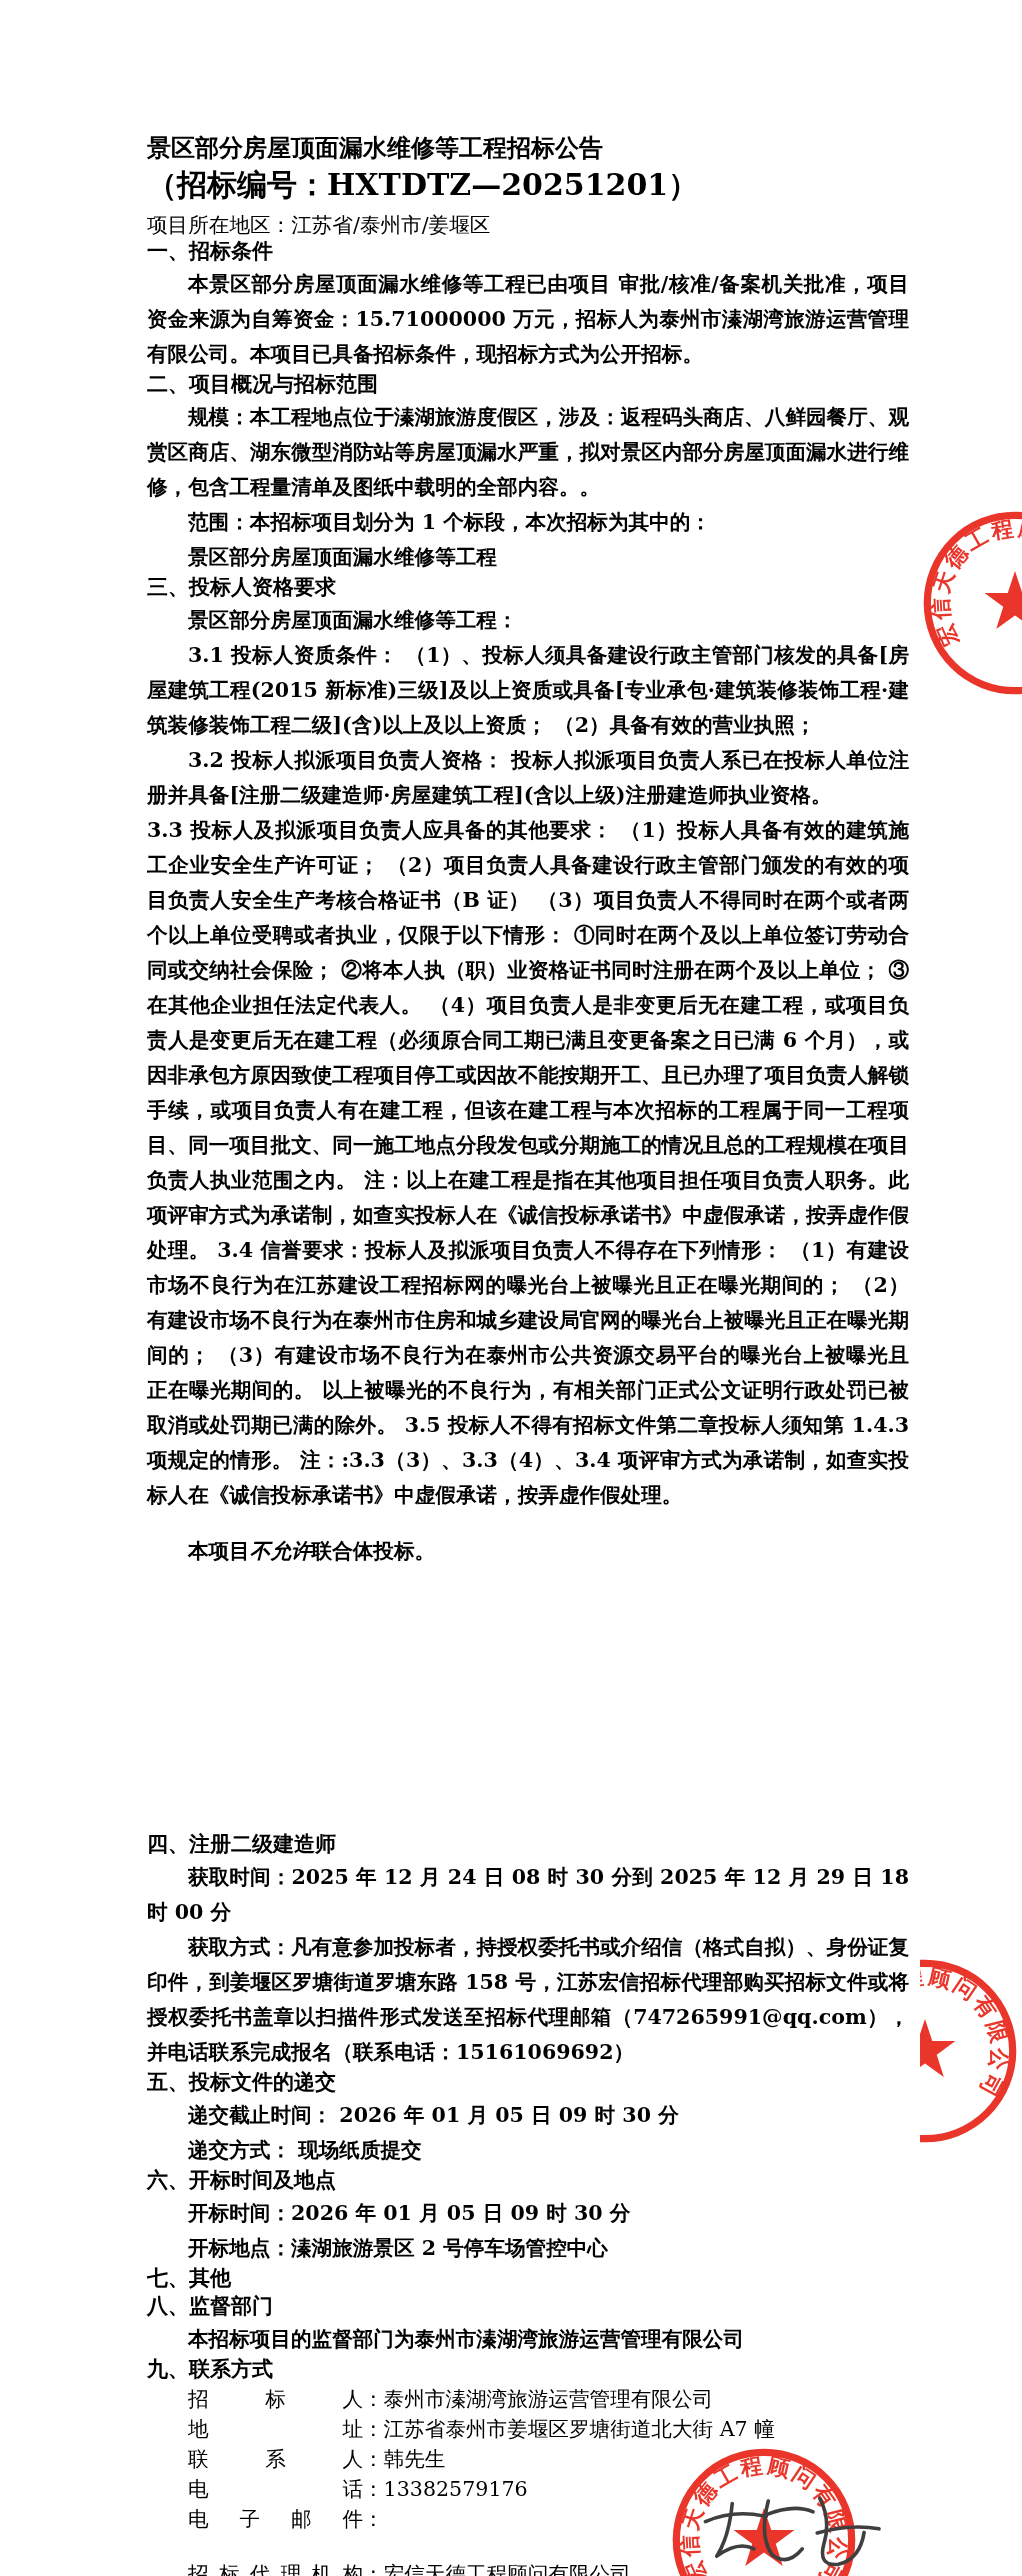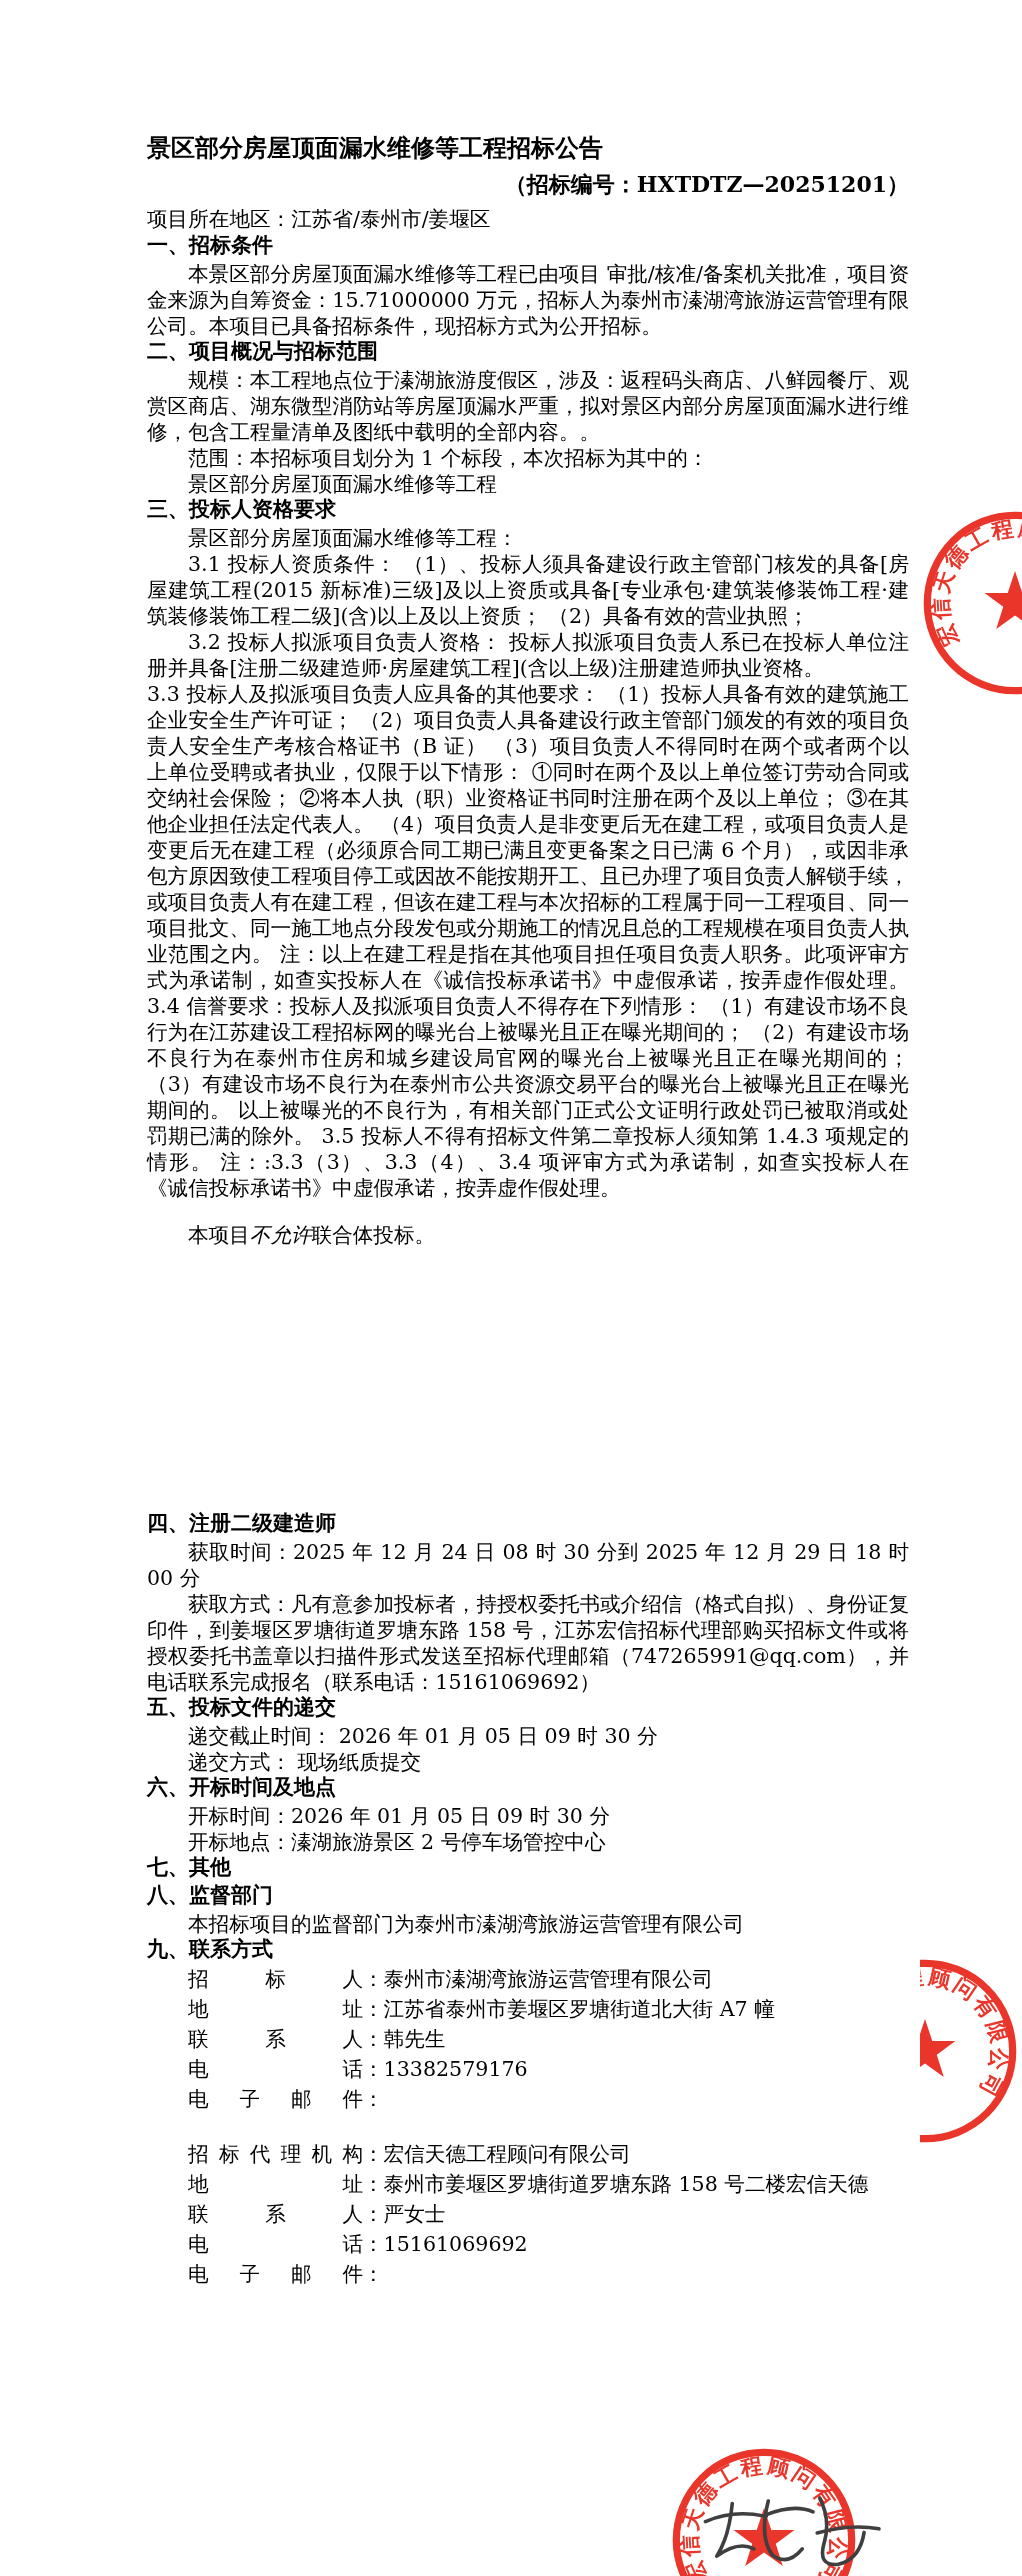"（招标编号：HXTDTZ—20251201）" .subtitle { font-size: 22px -> 30px; text-align: right -> left }
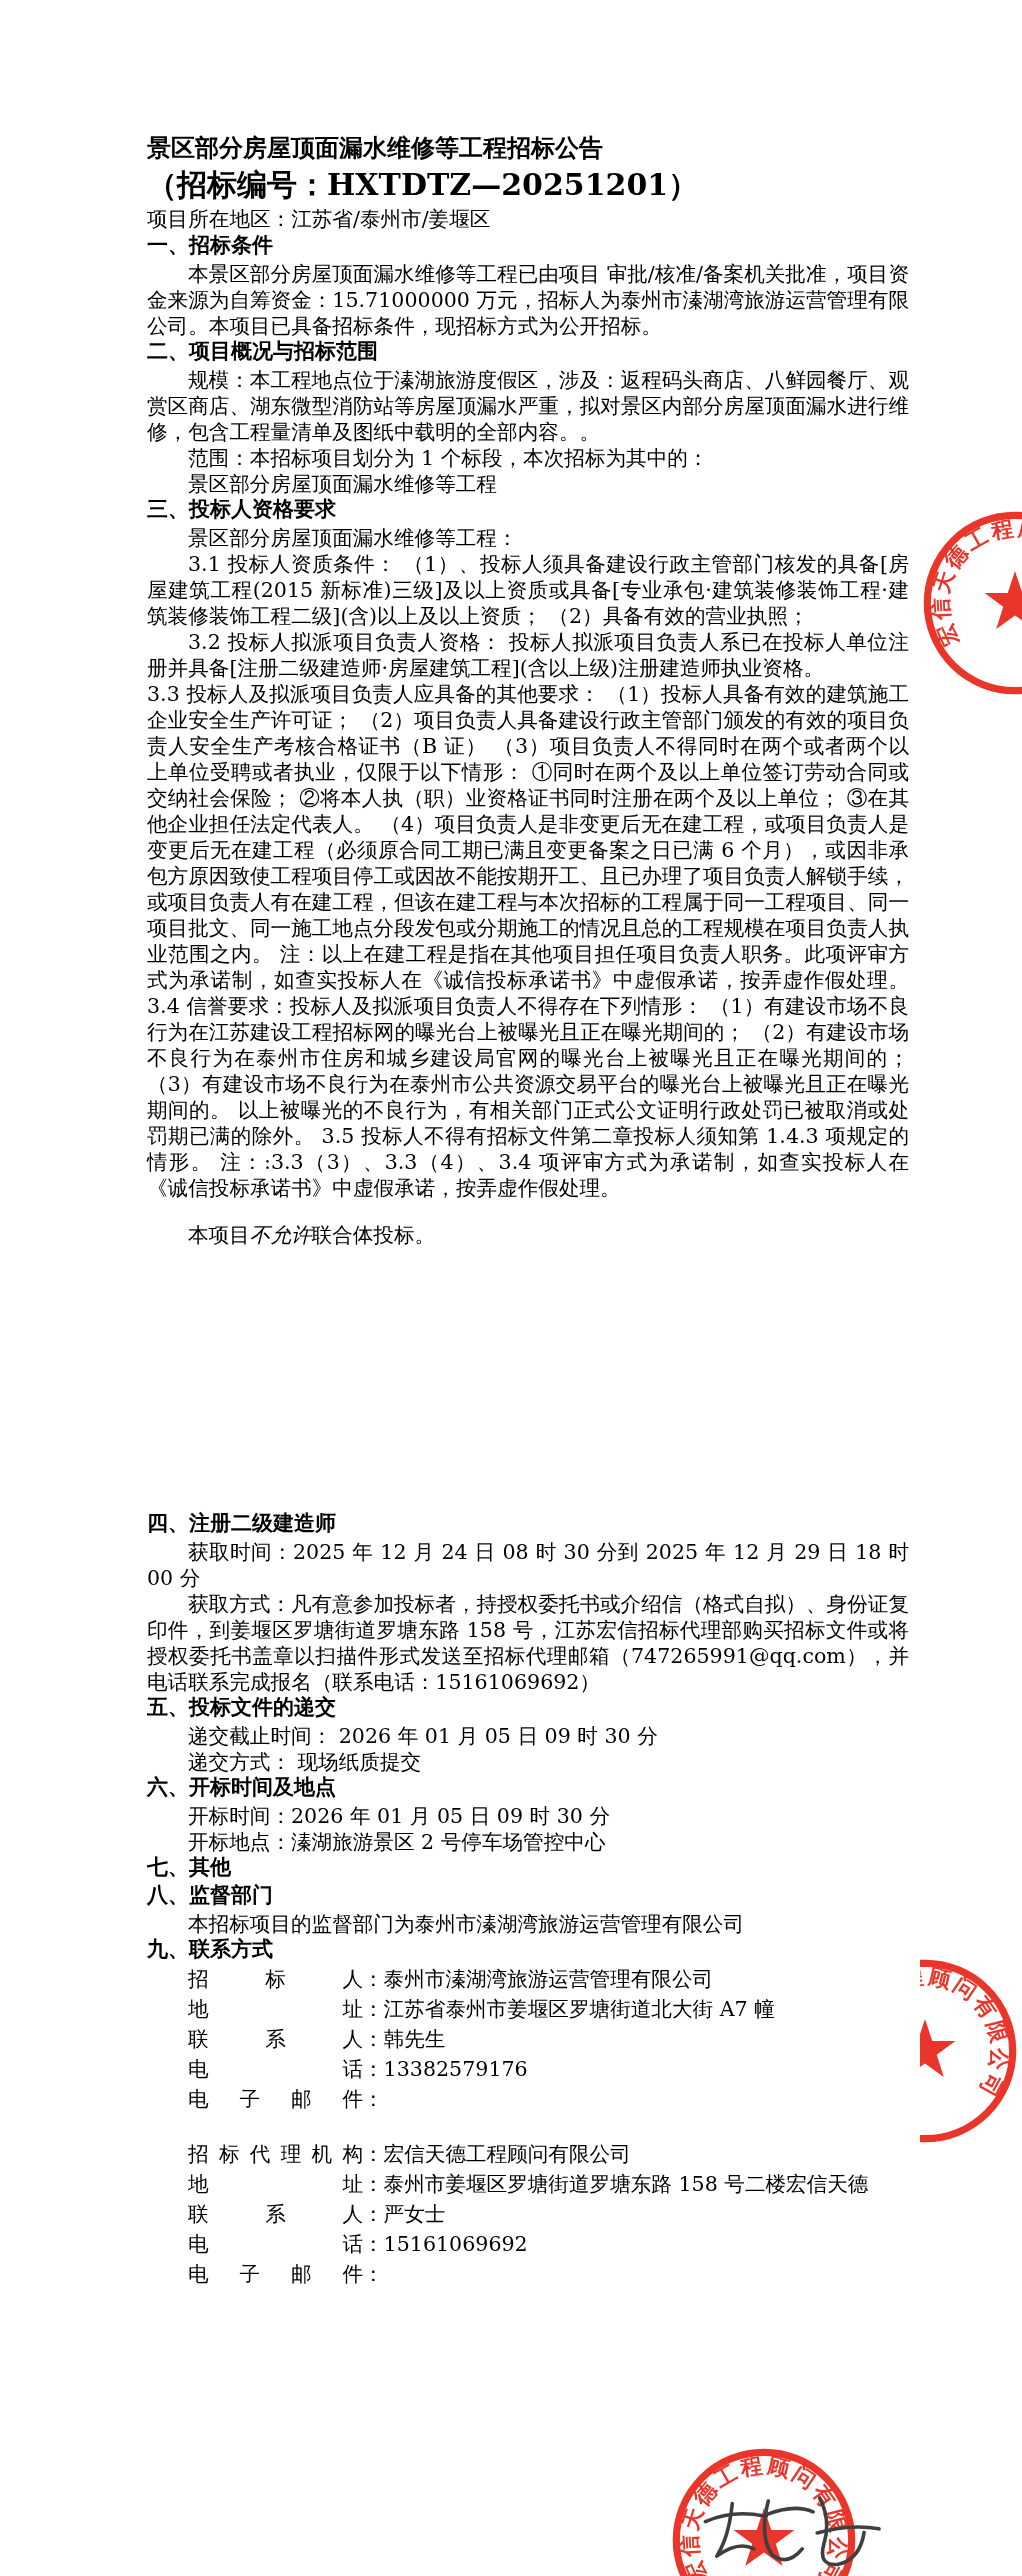"项目所在地区：江苏省/泰州市/姜堰区" .loc { margin-top: 2px -> 8px }
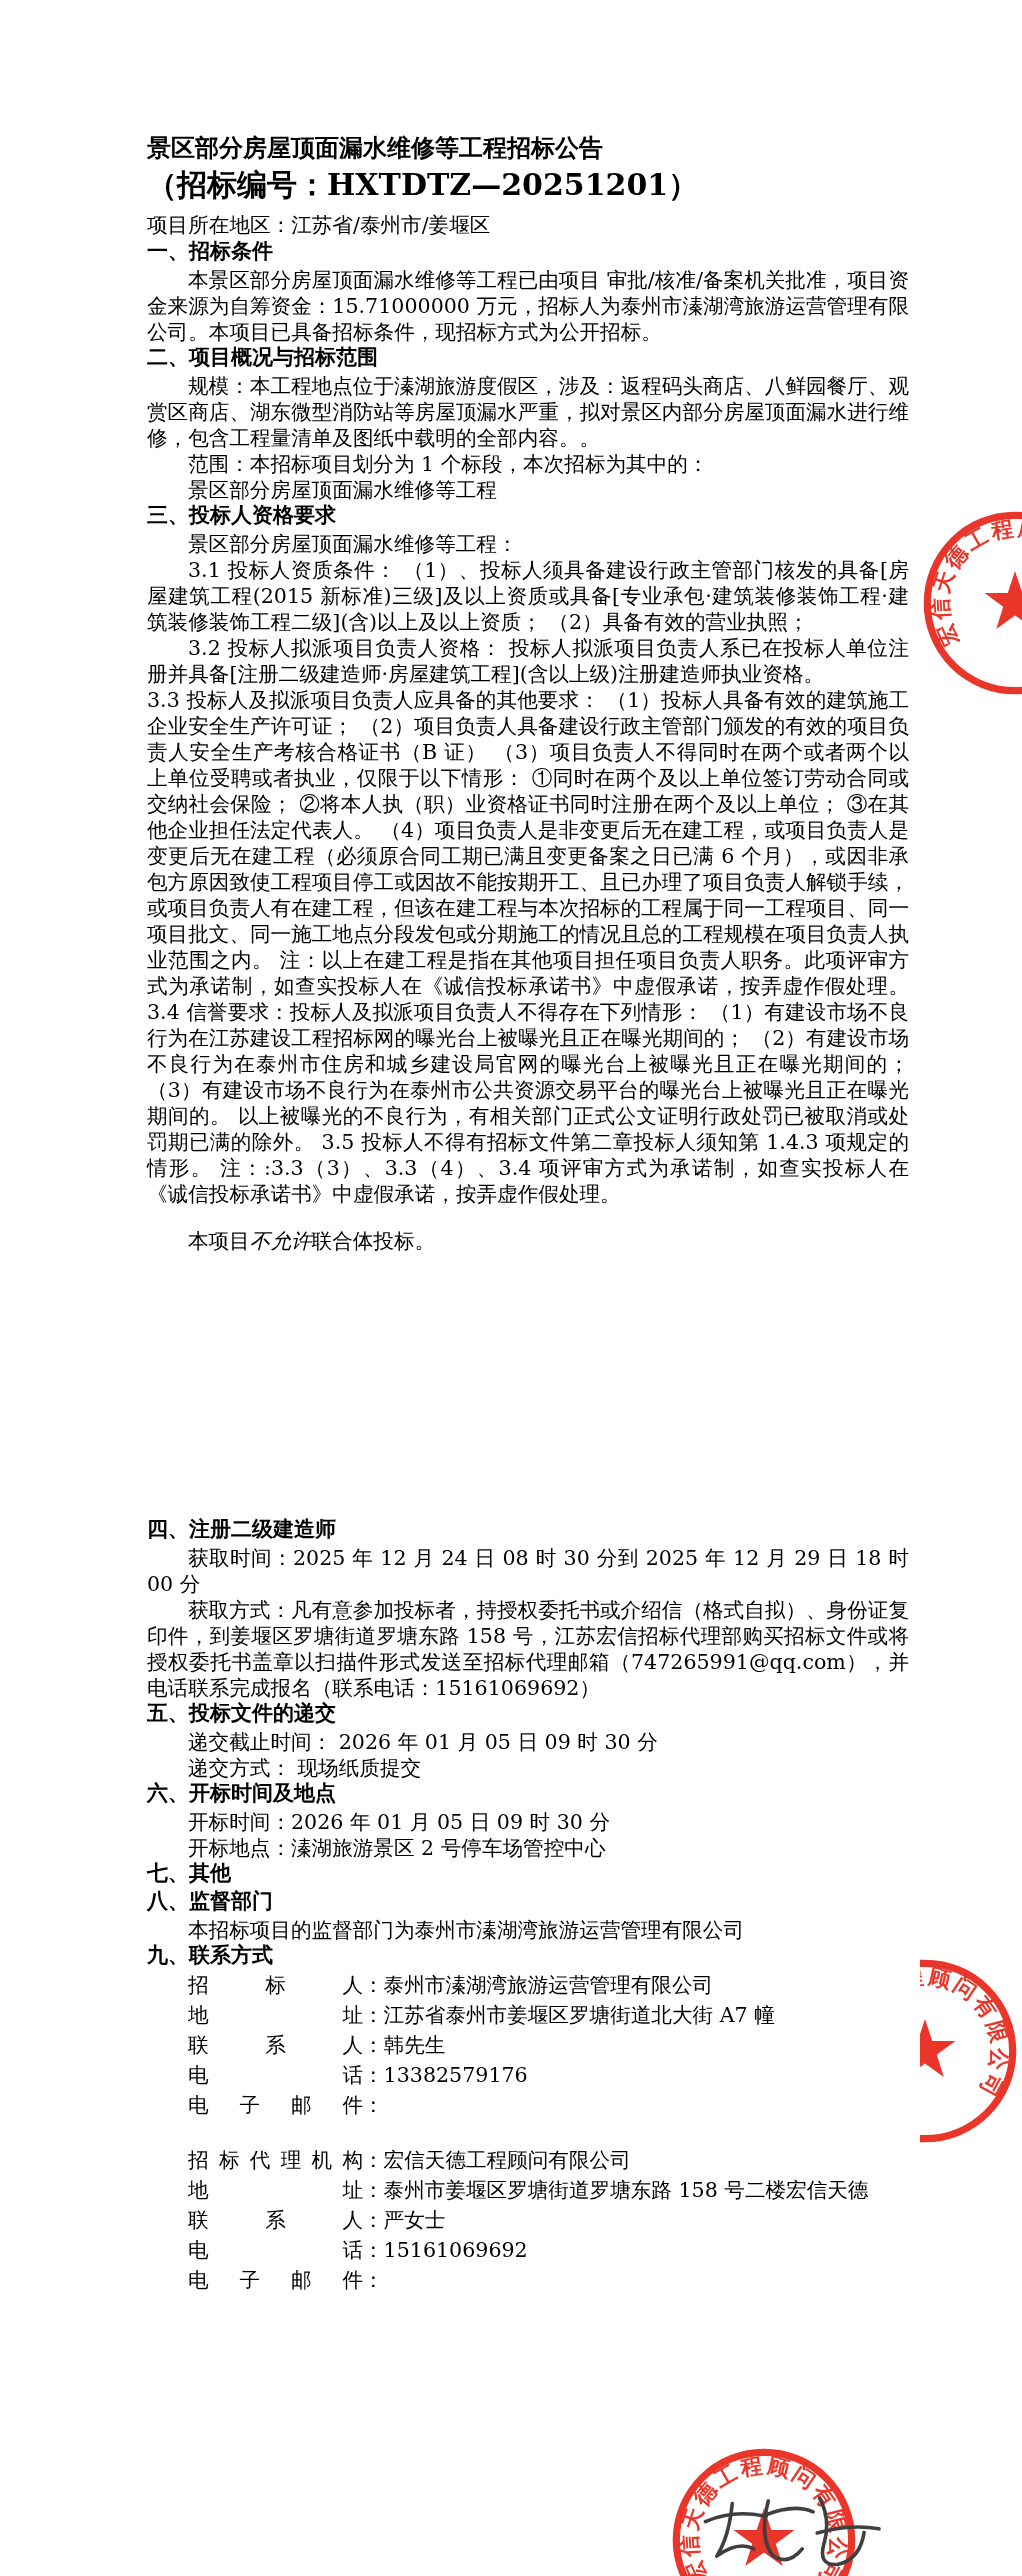"本景区部分房屋顶面漏水维修等工程已由项目" .para { font-weight: none -> bold; line-height: 26px -> 35px }
